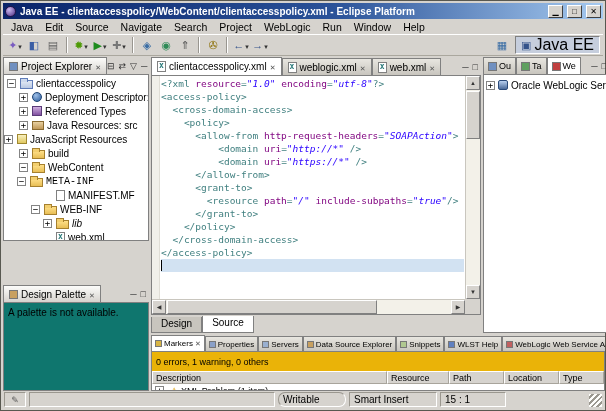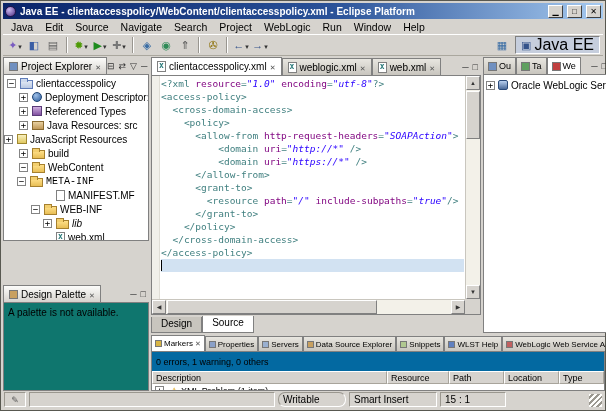"0 errors, 1 warning, 0" .bpsummary { background: #0369a1 -> #eab308 }
